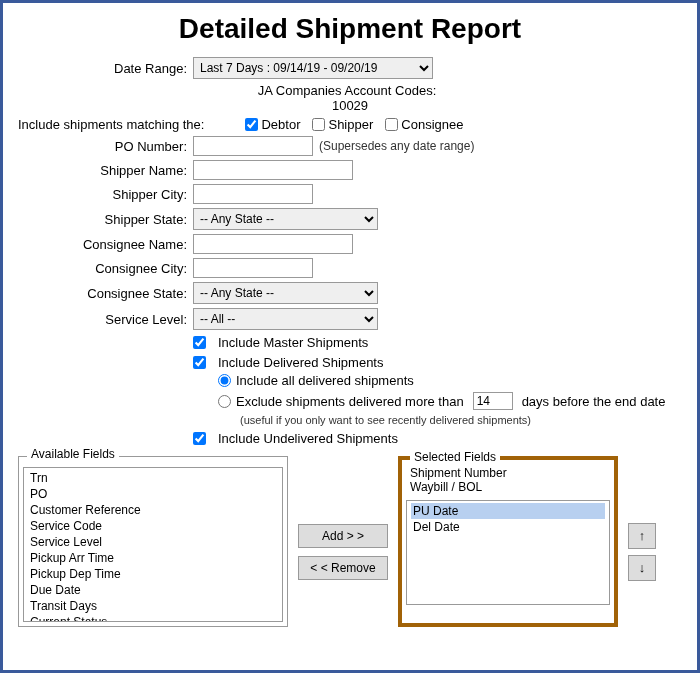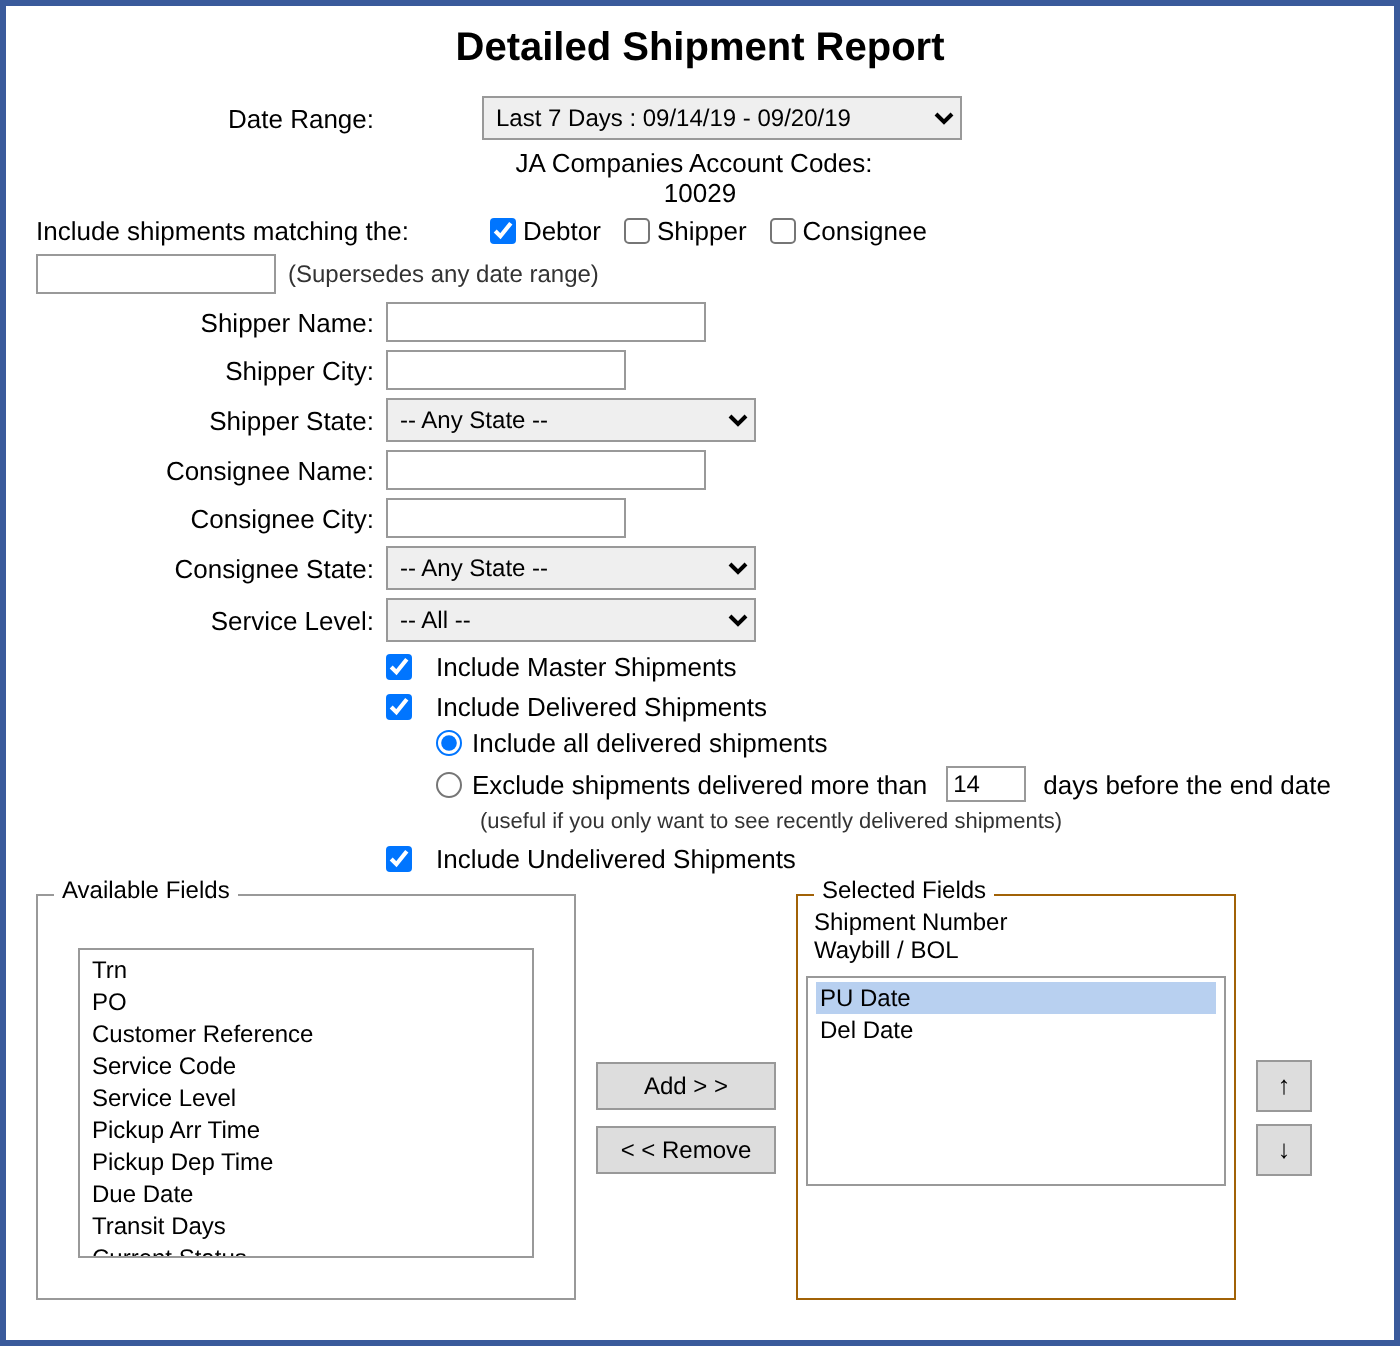"Detailed Shipment Report" .page-title { font-size: 20px -> 28px }
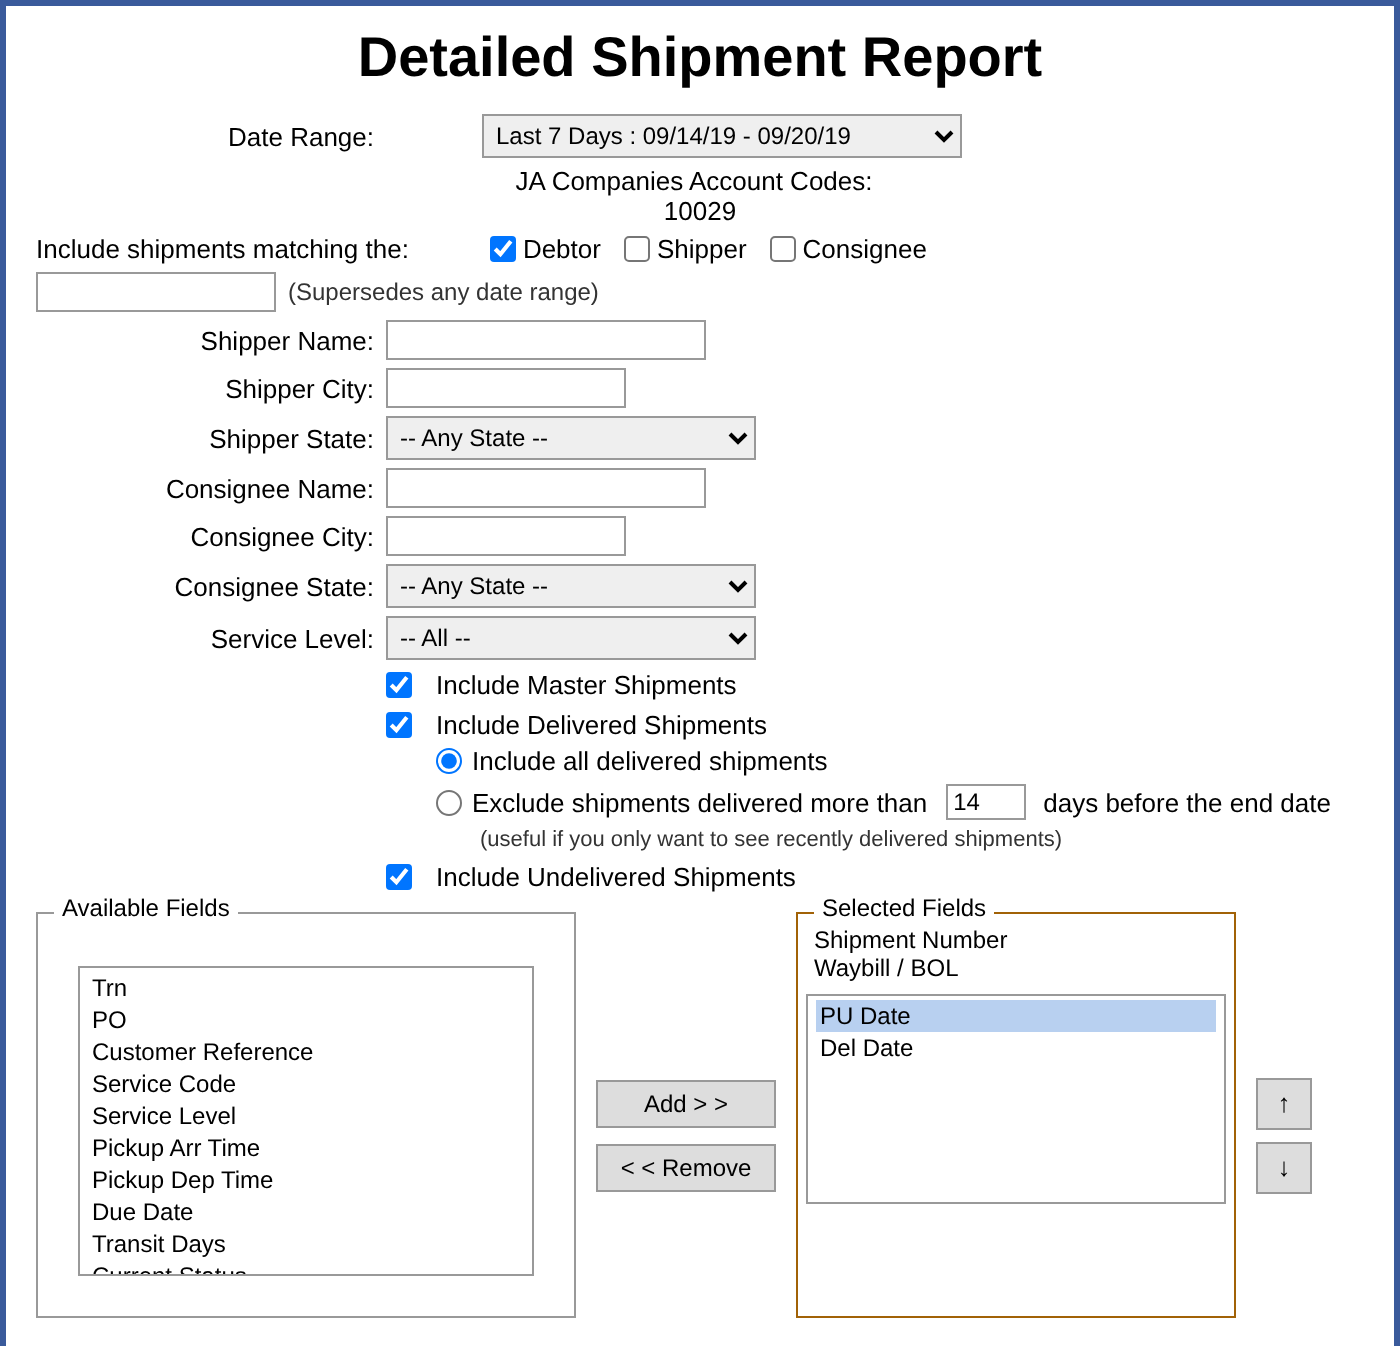"Last 7 Days : 09/14/19" .date-range-select { margin-left: 48px -> none }
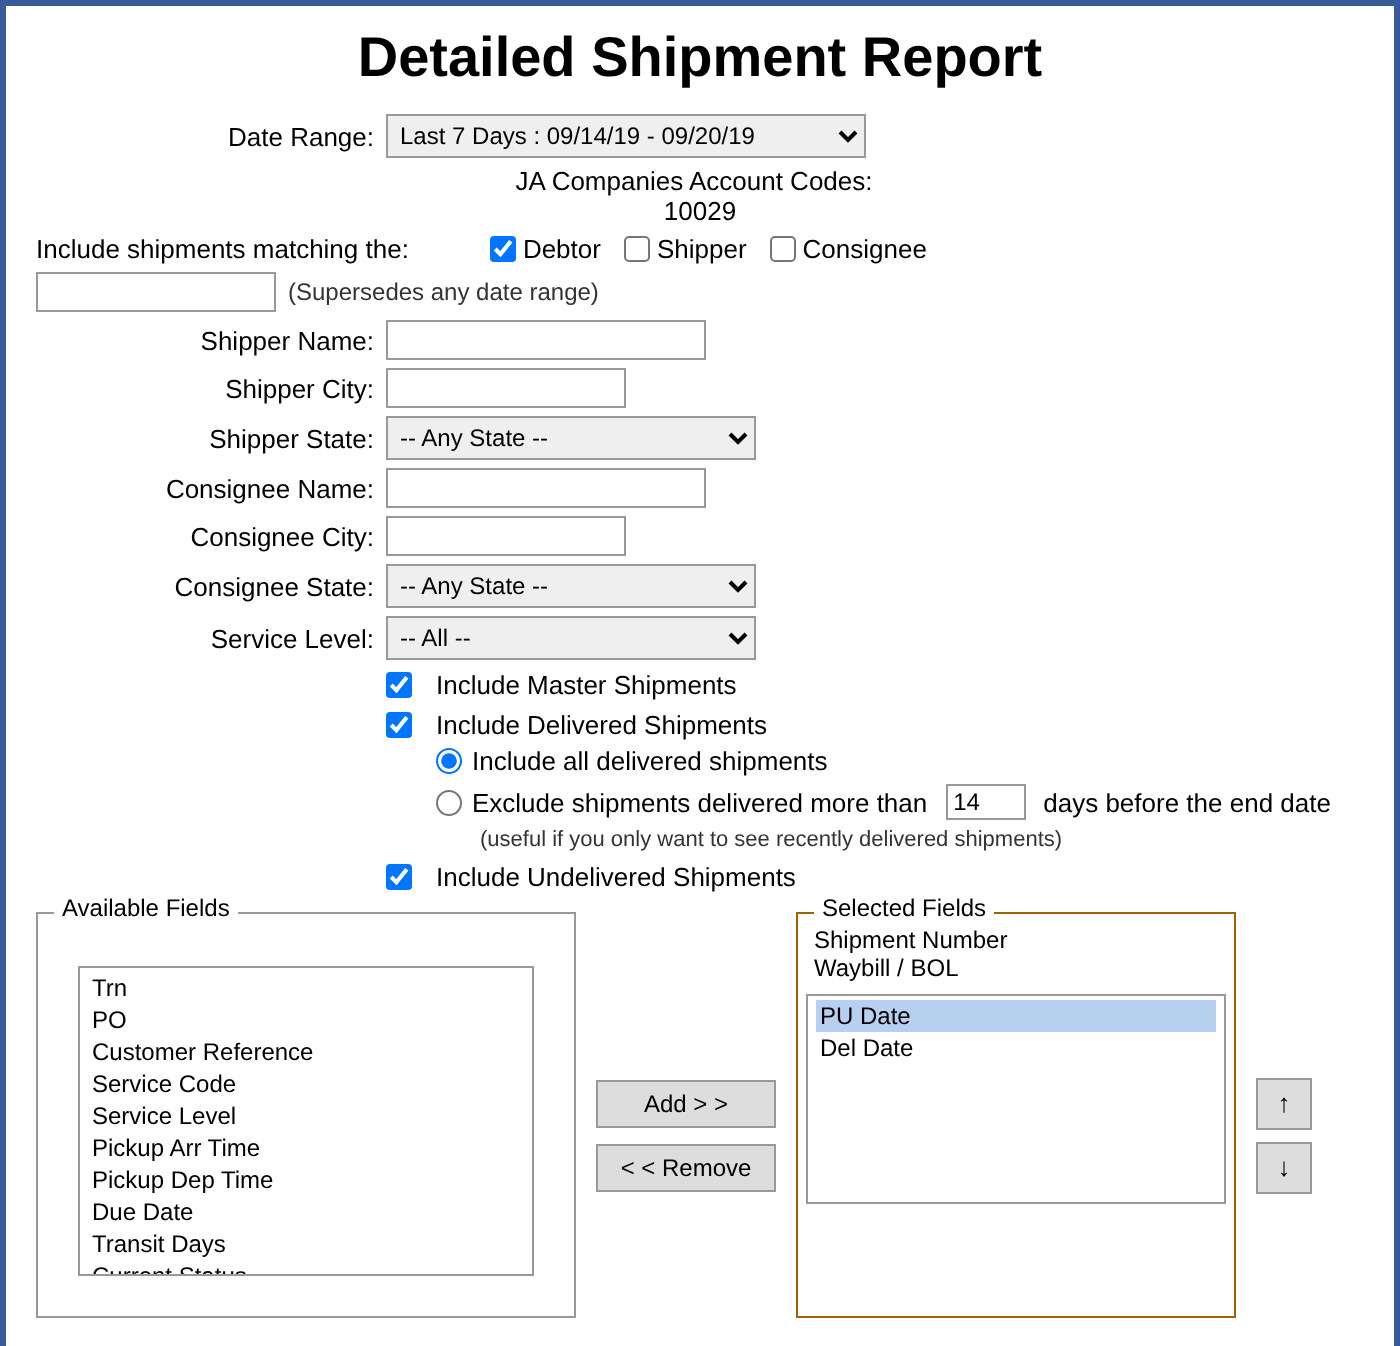"PO Number:" label { html: none -> <label>PO Number:</label> }
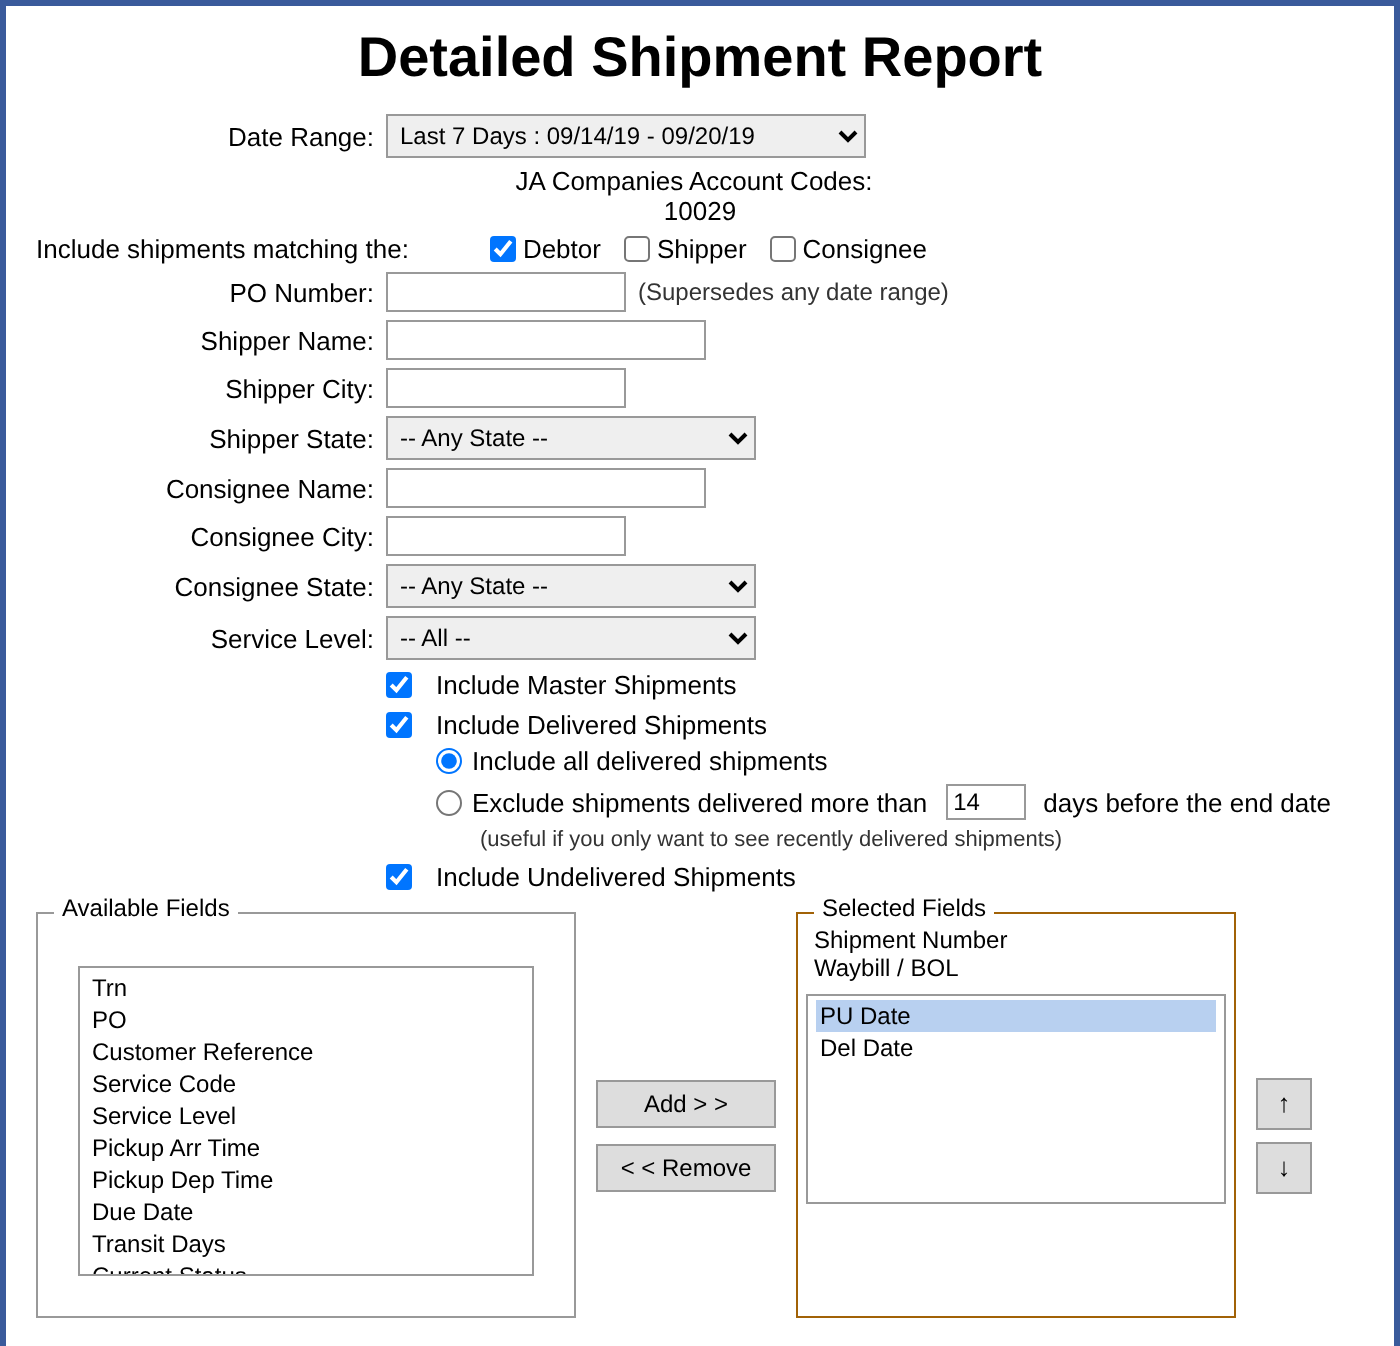"Available Fields" .available-fields-box { padding: 20px -> 4px }
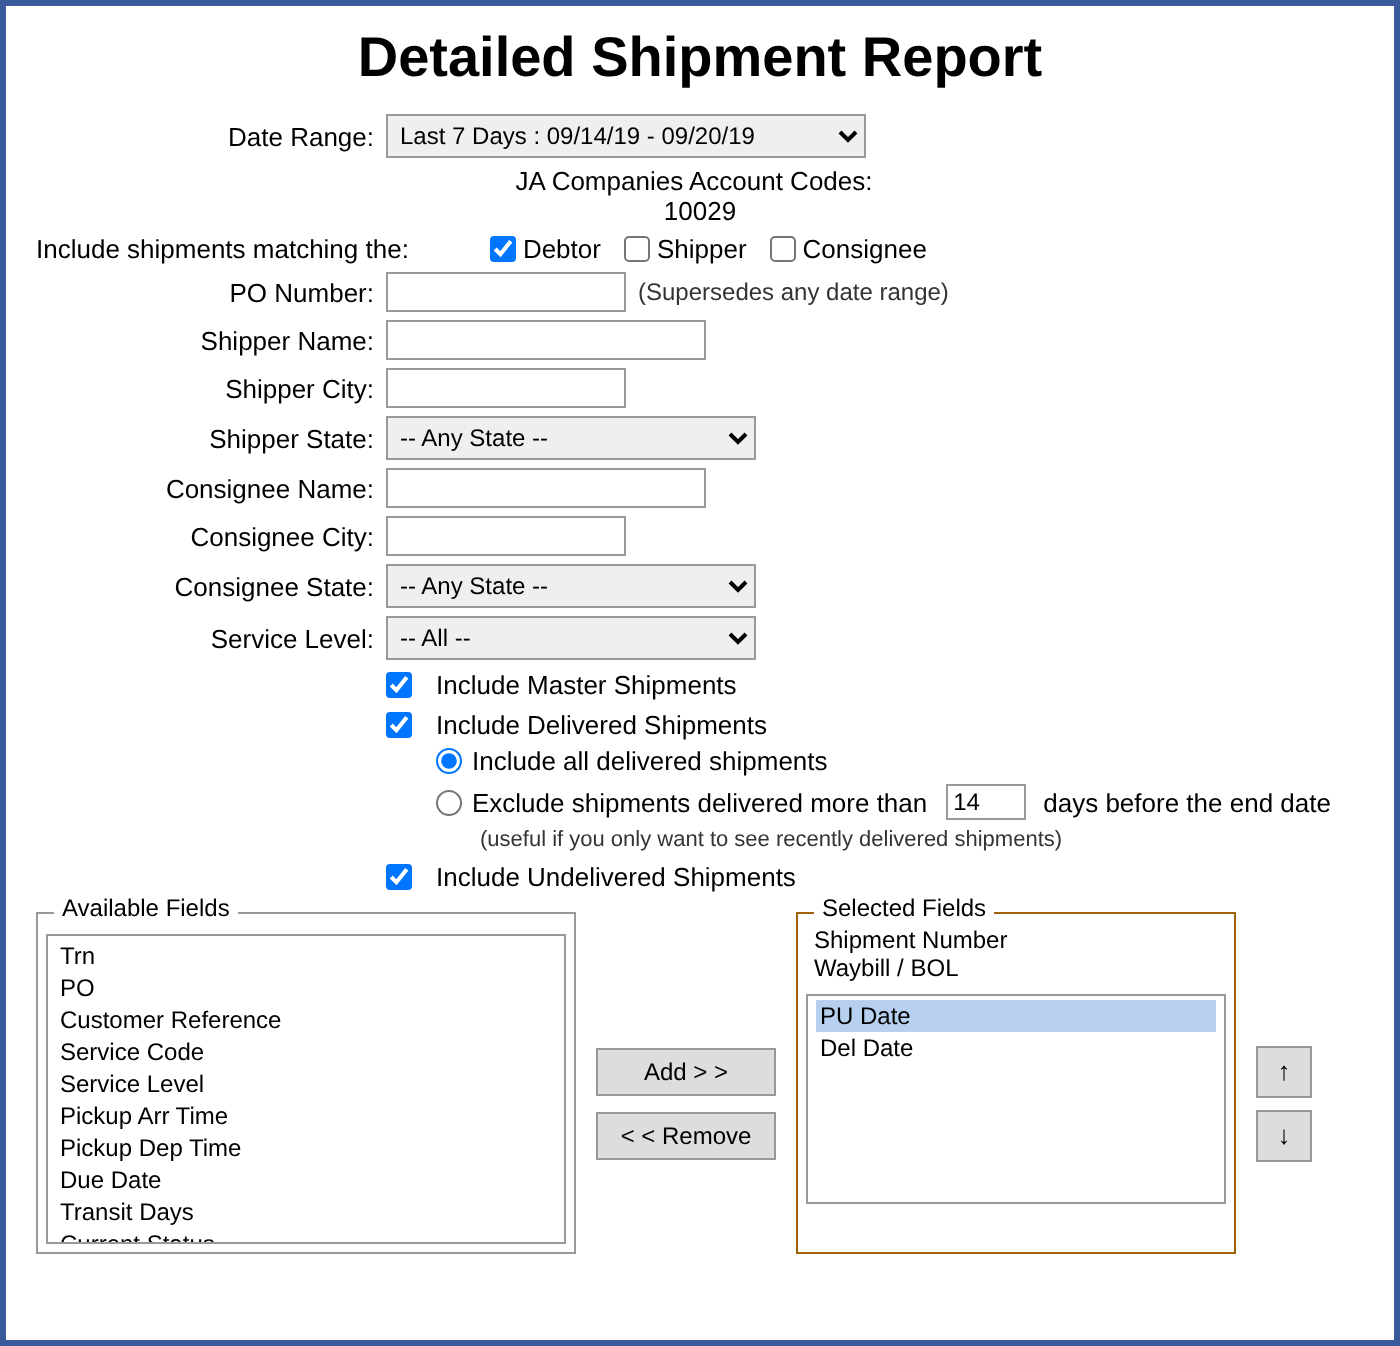"Selected Fields" .selected-fields-box { border: 1px solid #a16207 -> 4px solid #a16207 }
